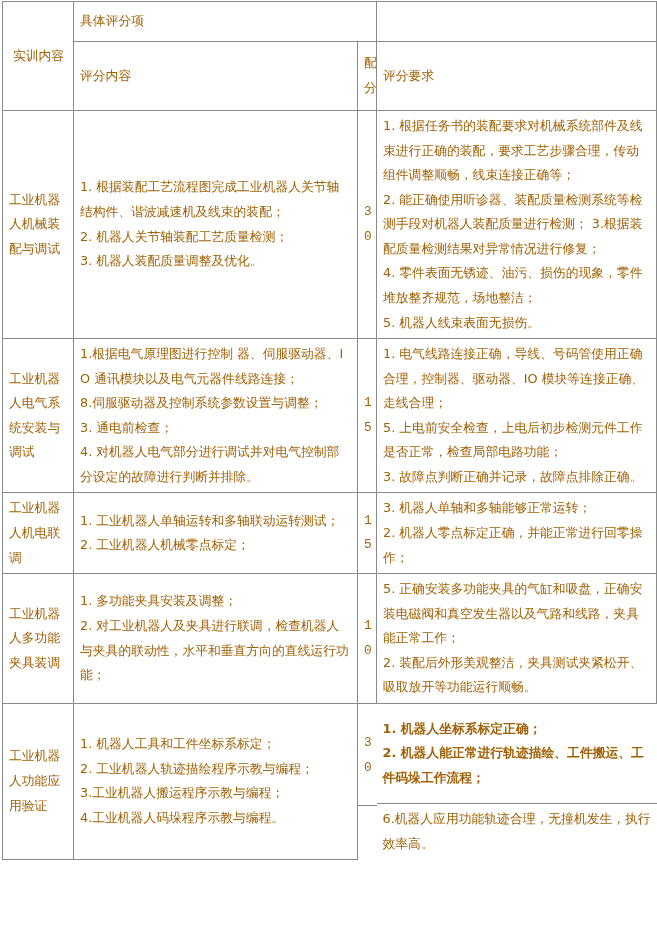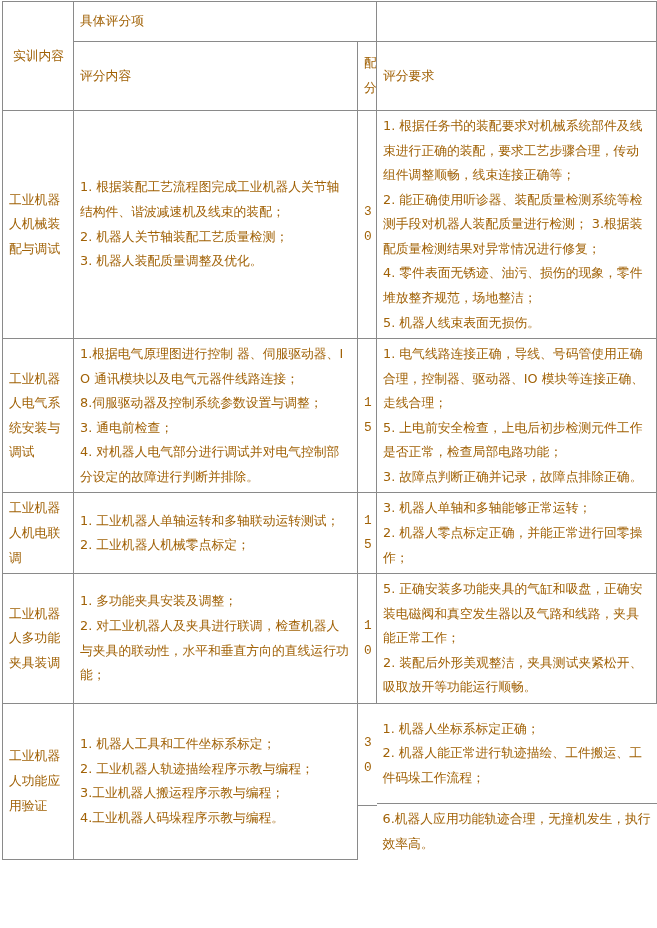"1. 机器人坐标系标定正确；" td.col-req { font-weight: none -> bold }
